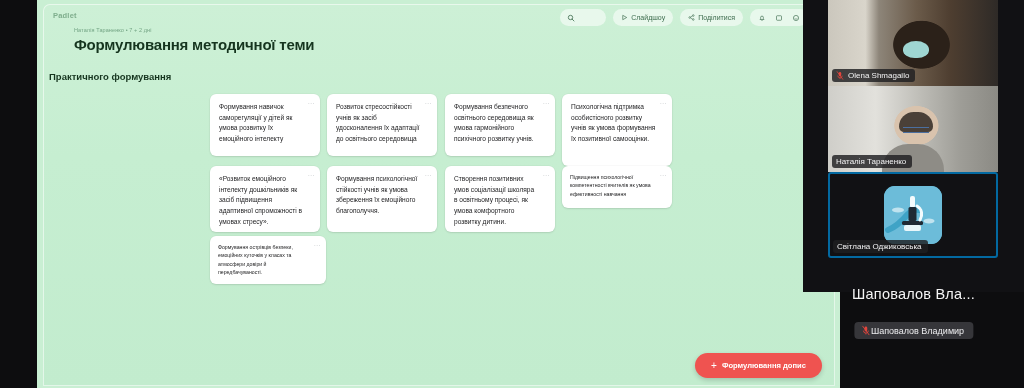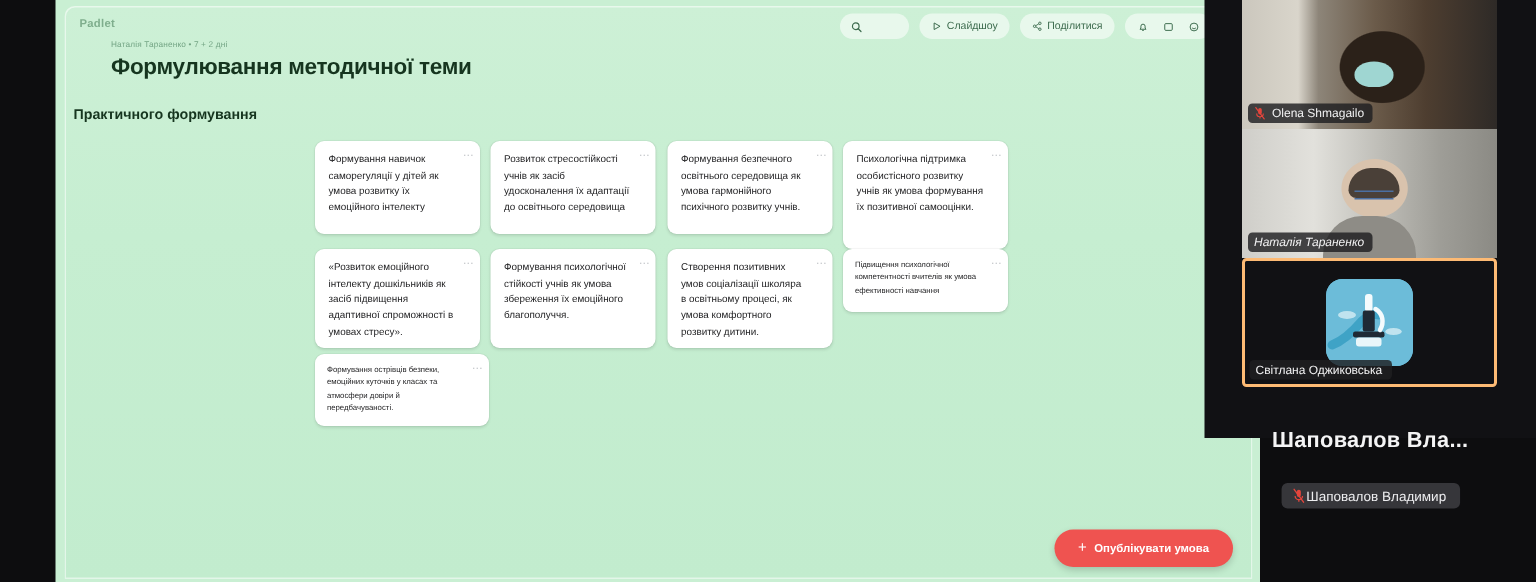"Наталія Тараненко" .tile-2 { font-style: italic -> none }
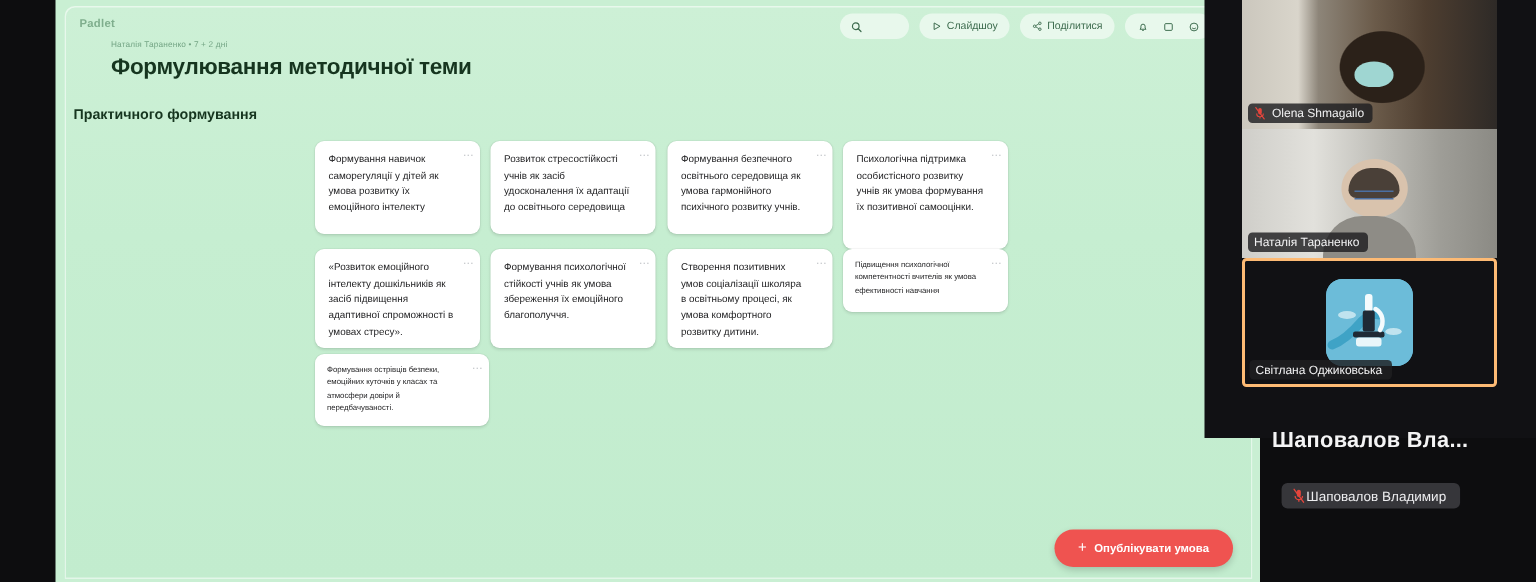"Світлана Оджиковська" .tile-3 { border: 2px solid #fdba74 -> 2px solid #0369a1 }
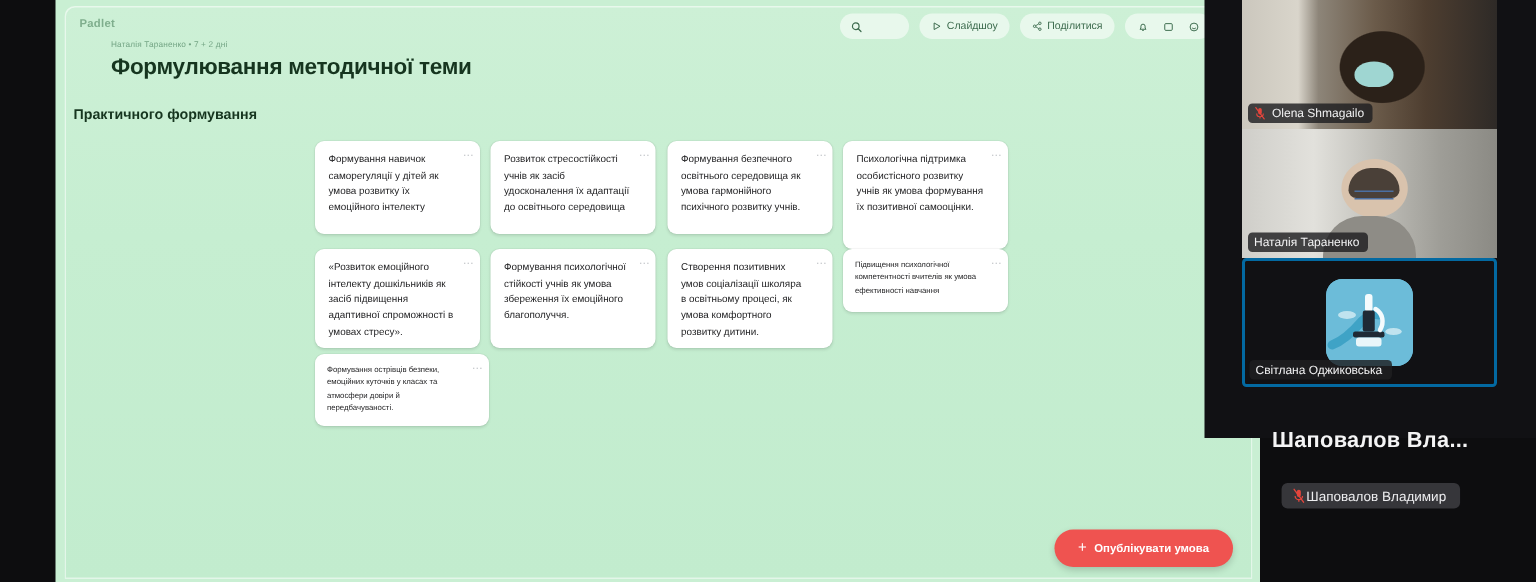"Шаповалов Вла..." .speaker-name { font-weight: 700 -> 400 }
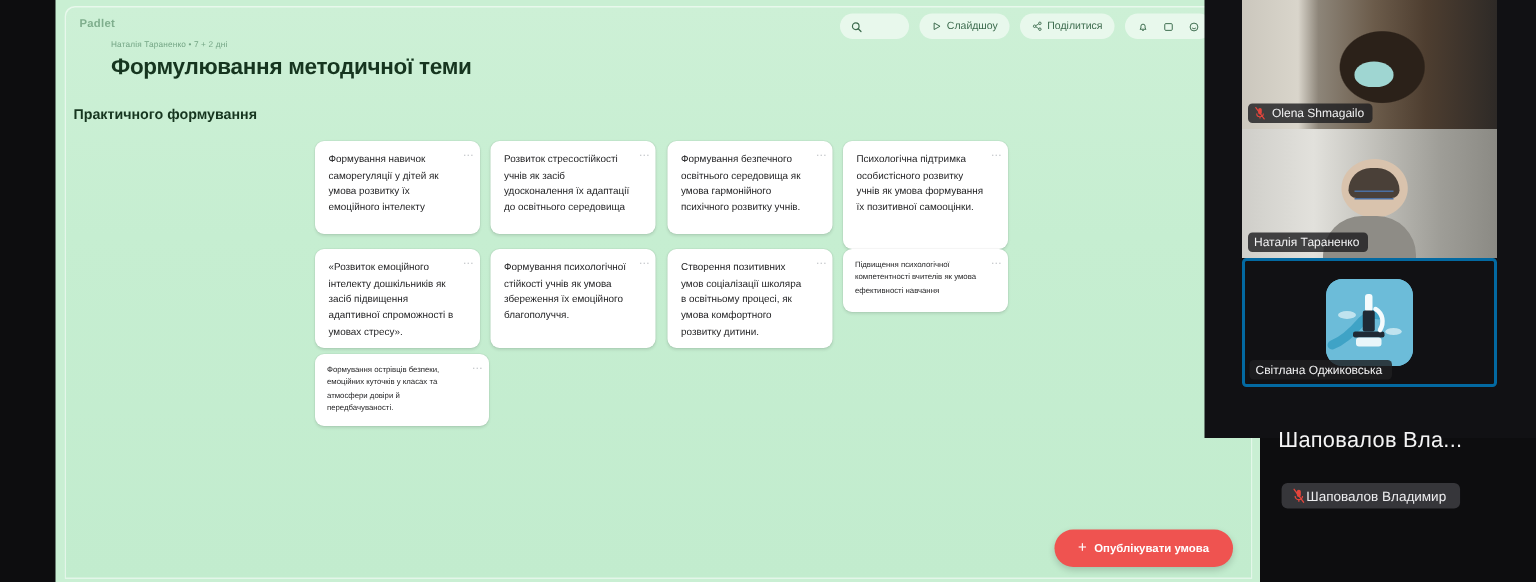"Опублікувати умова" span { text: Опублікувати умова -> Формулювання допис }
